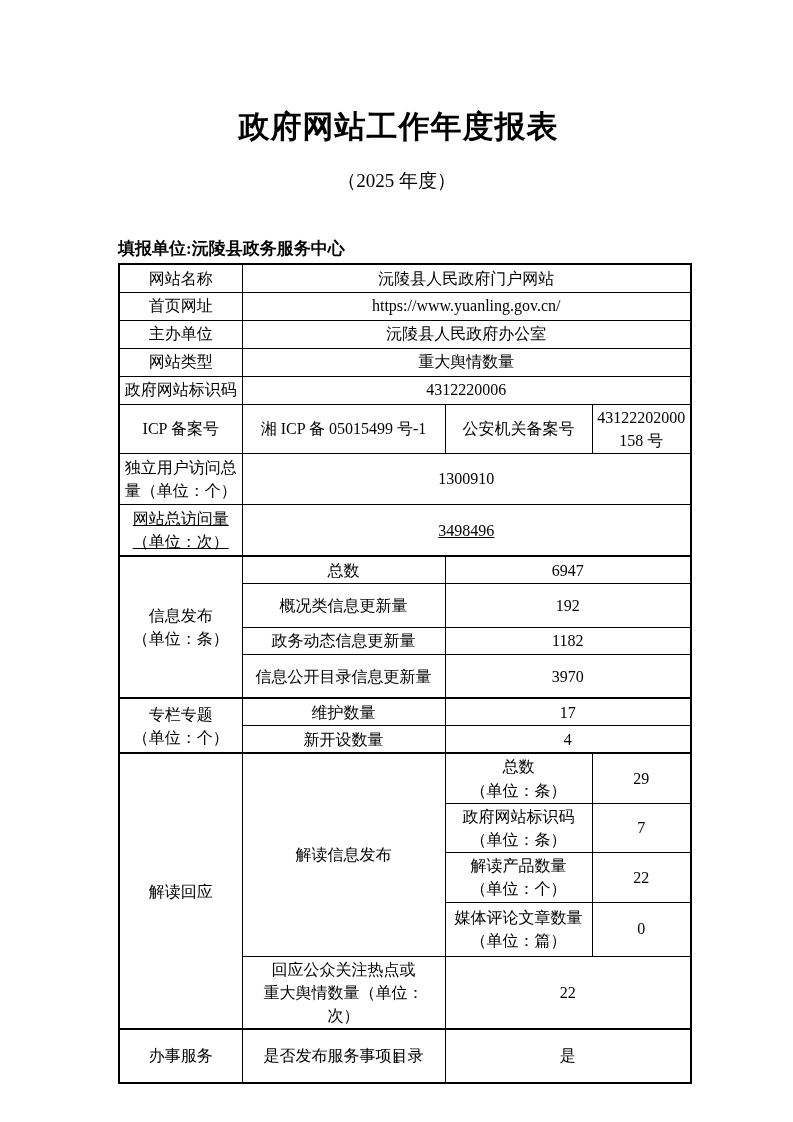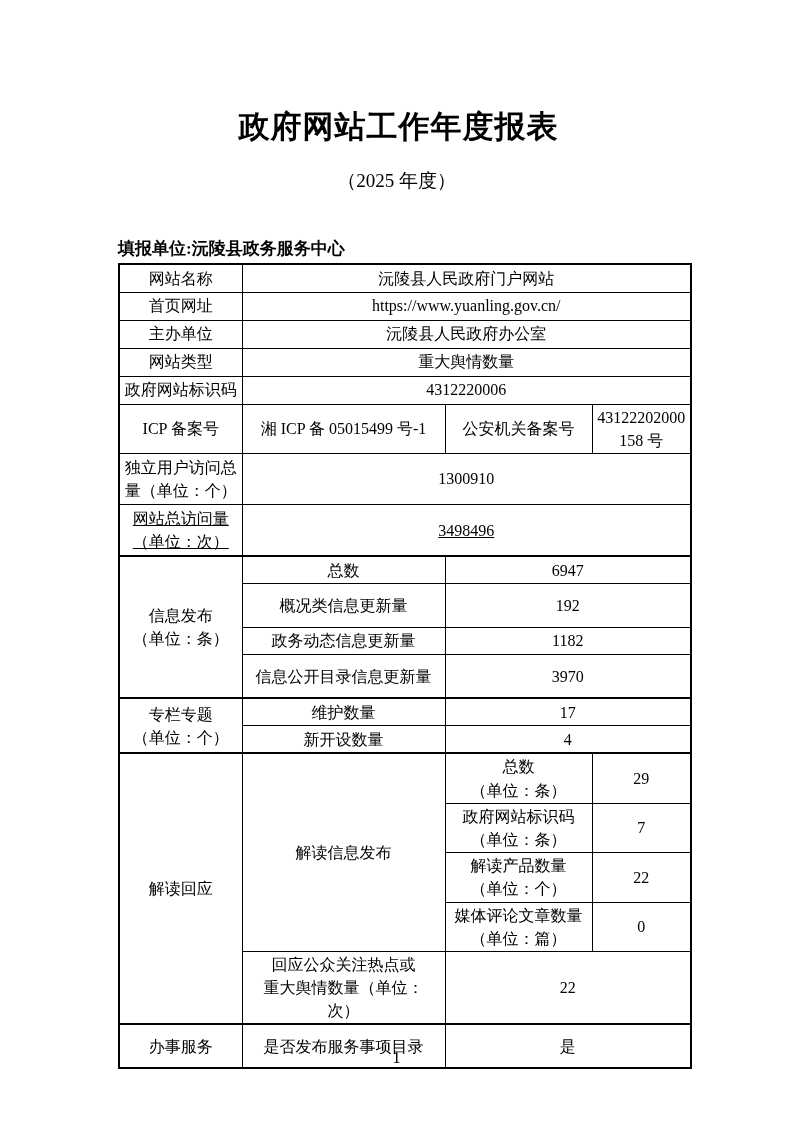"办事服务" tr.h47 { height: 44px -> 54px }
